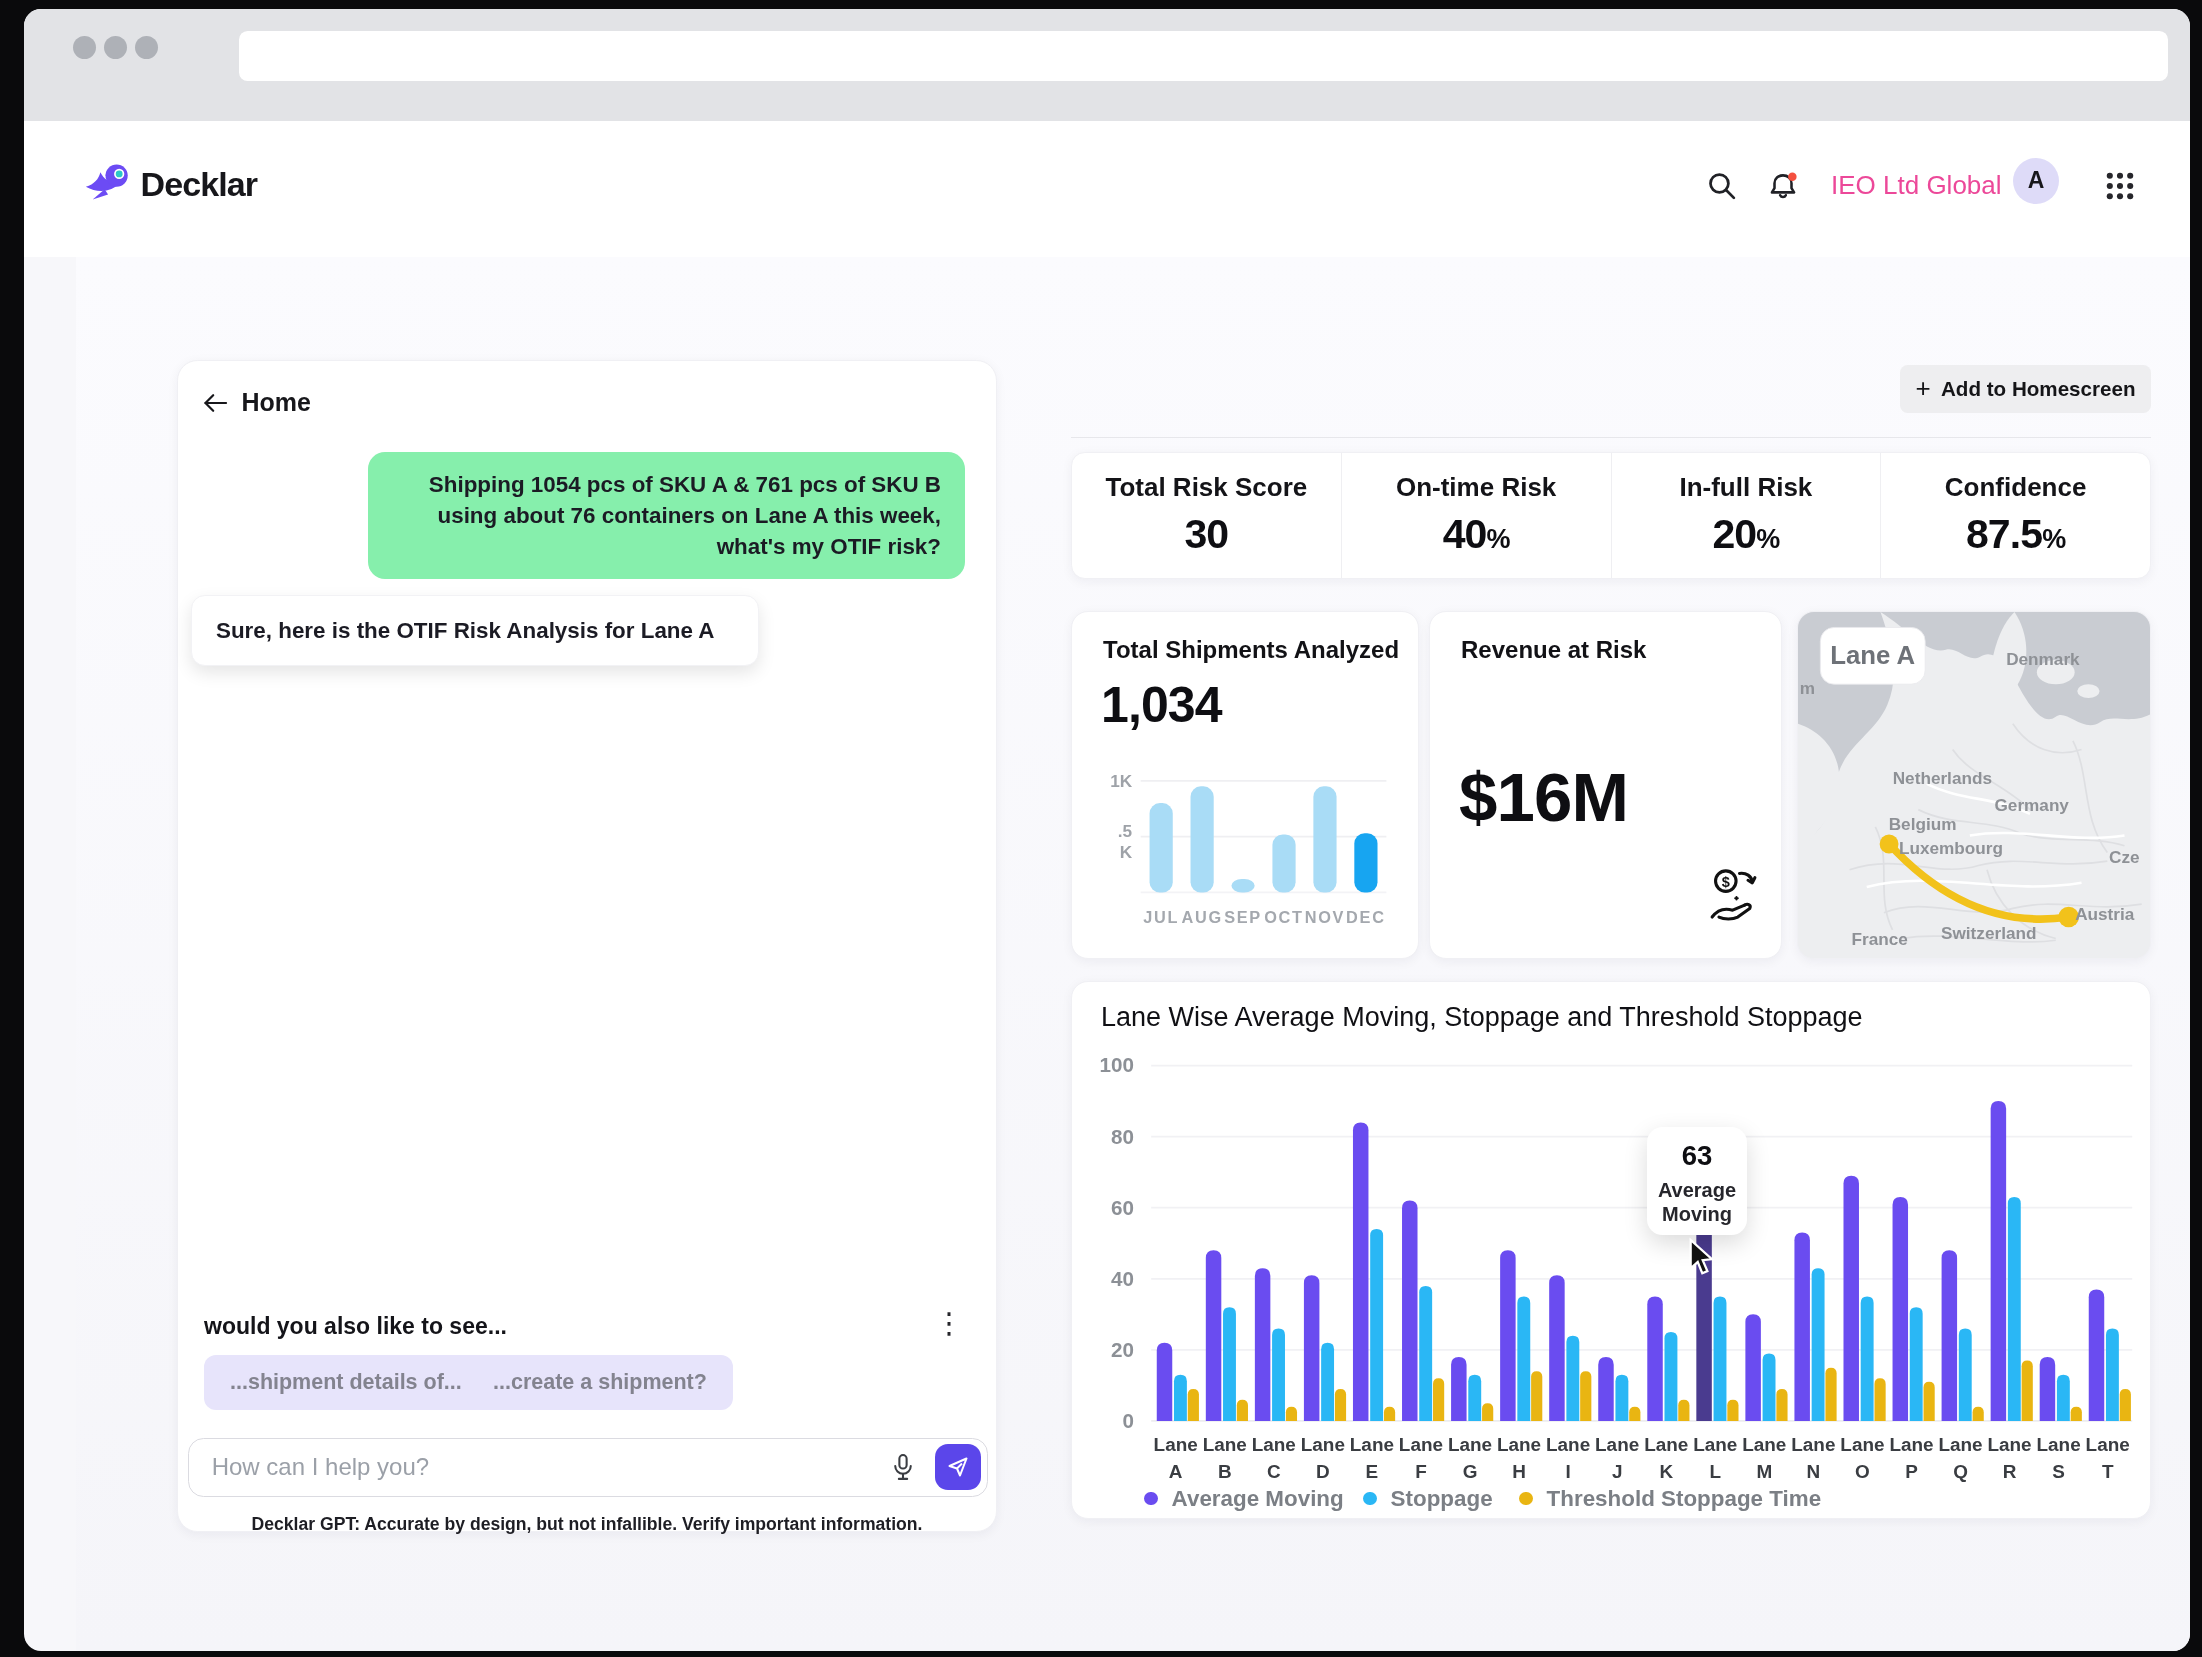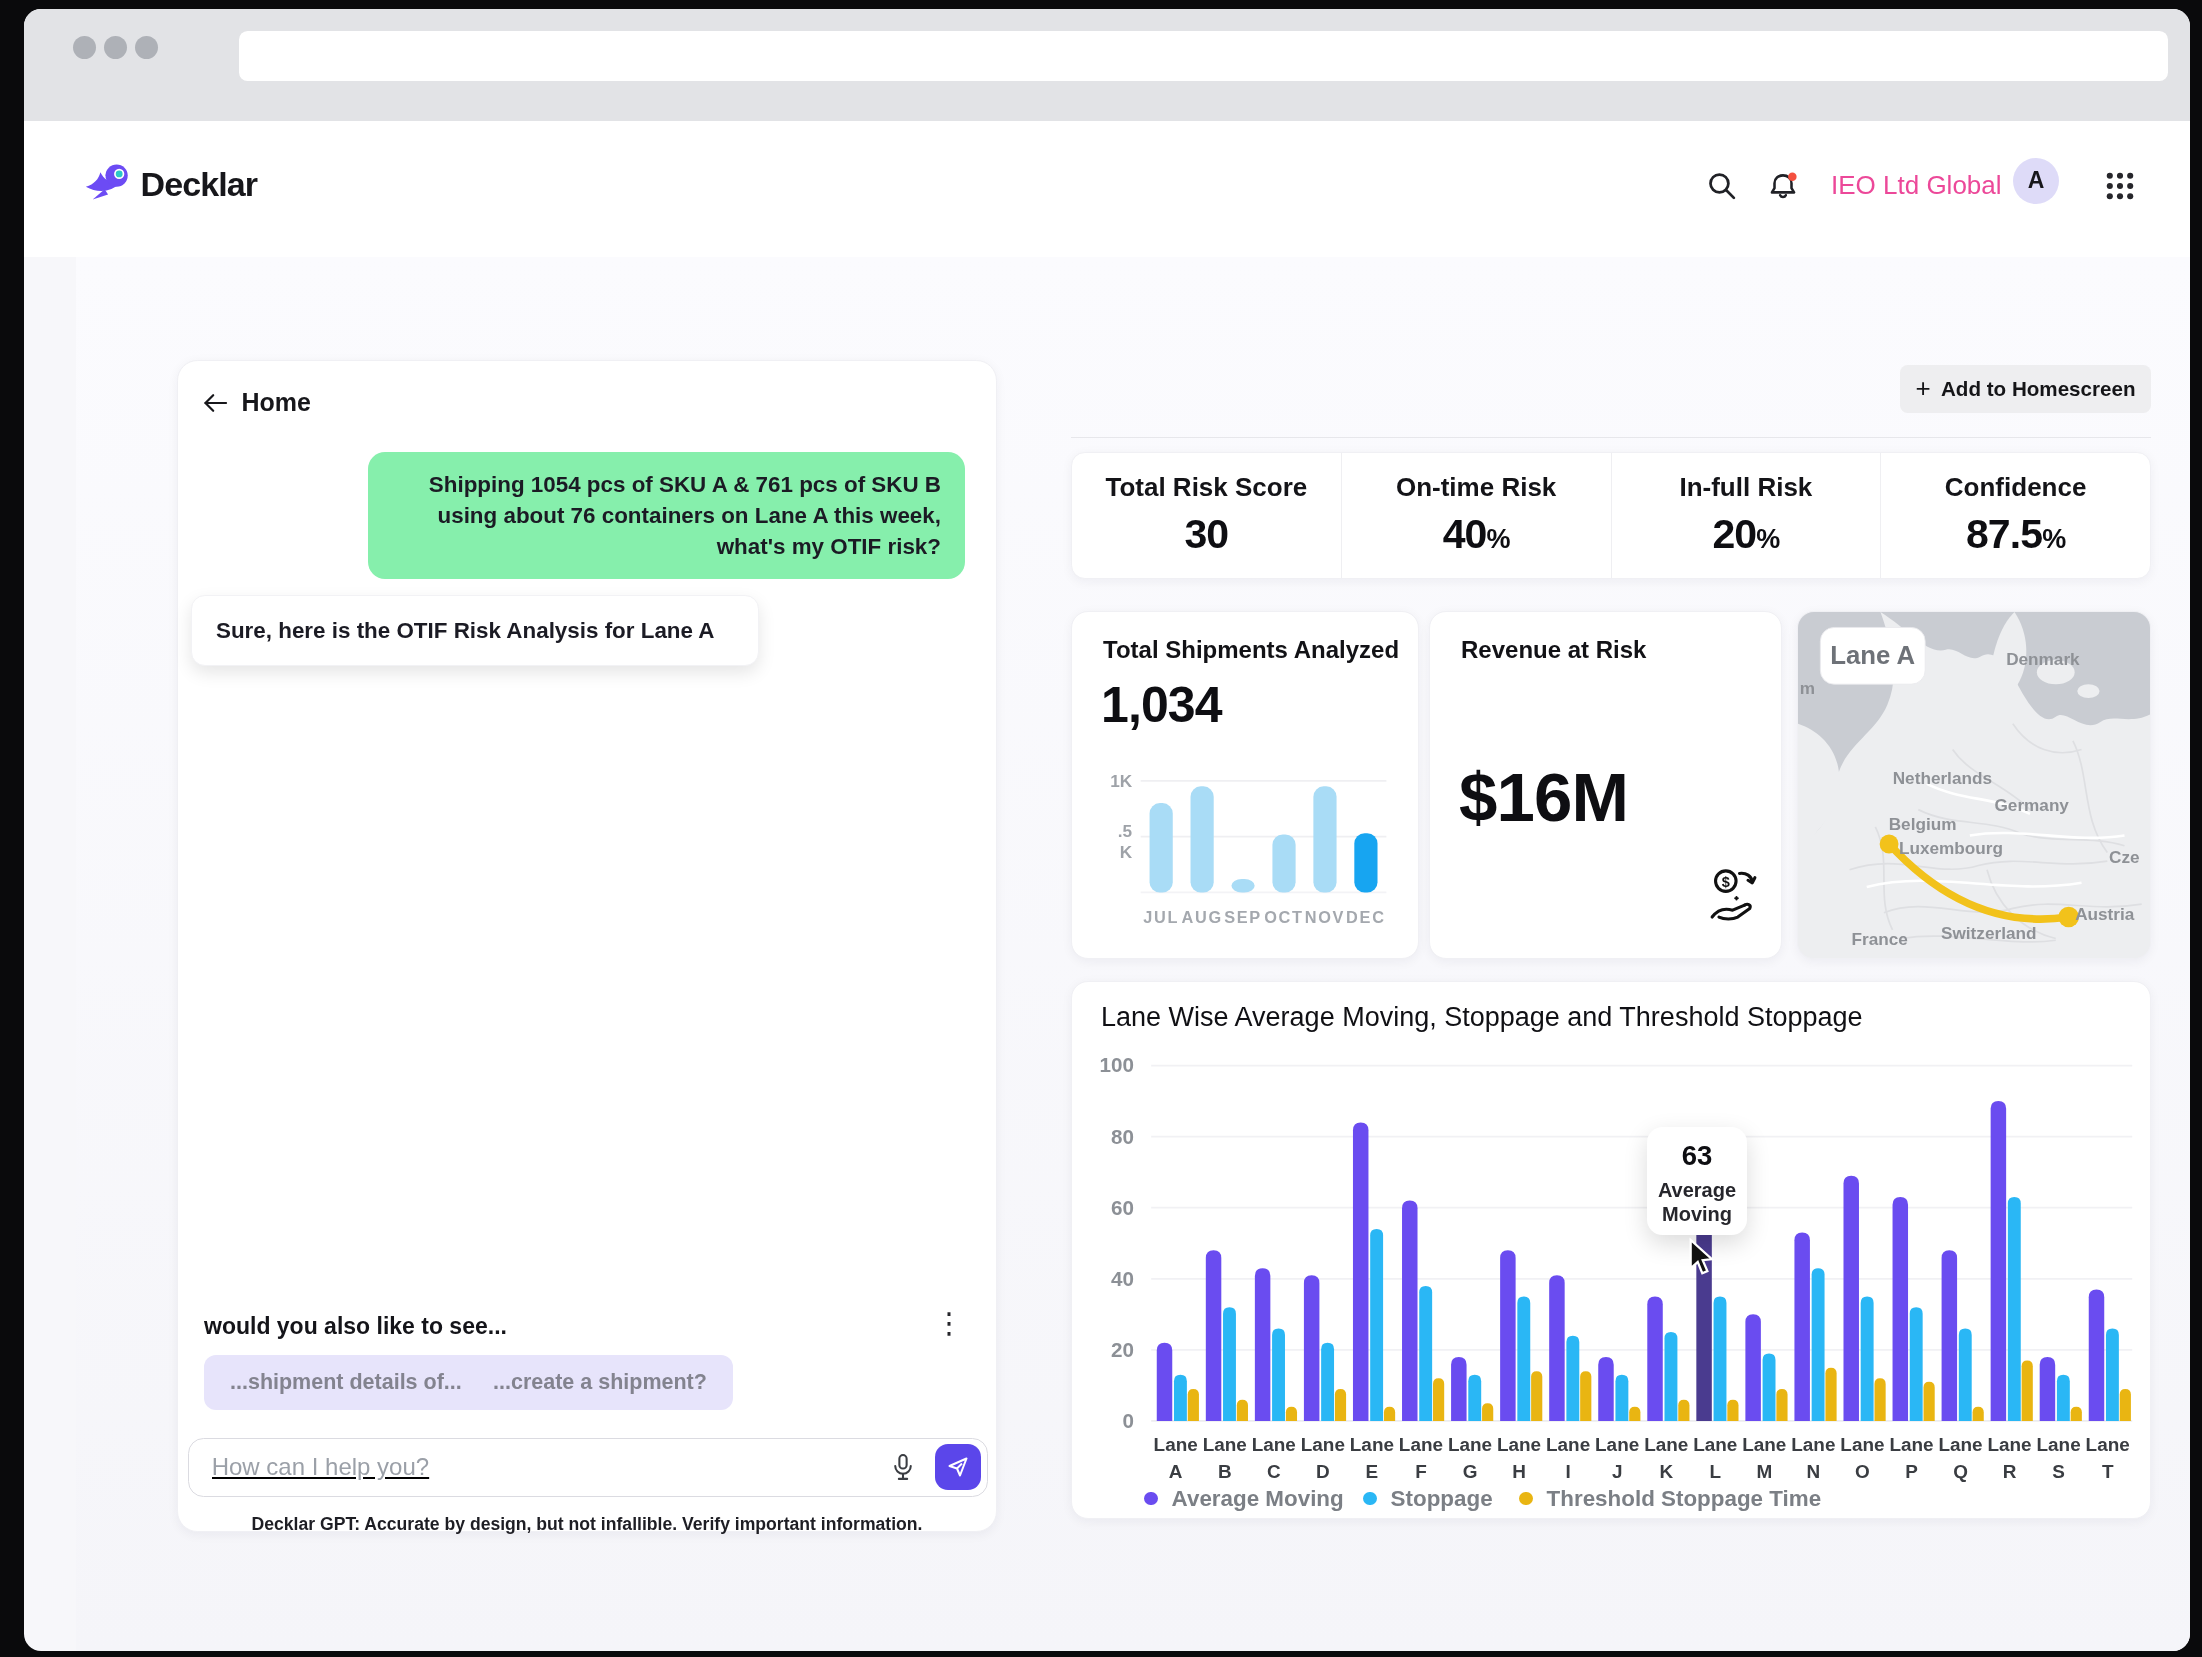"How can I help you?" .prompt-wrap { text-decoration: underline -> none }
